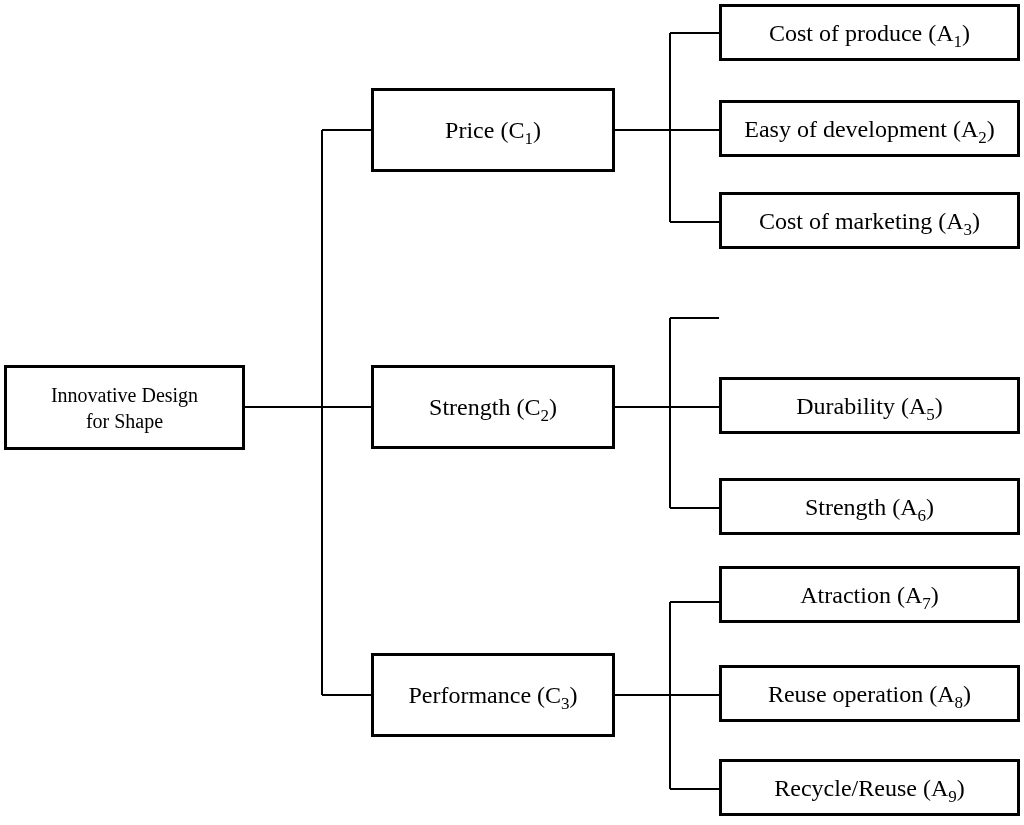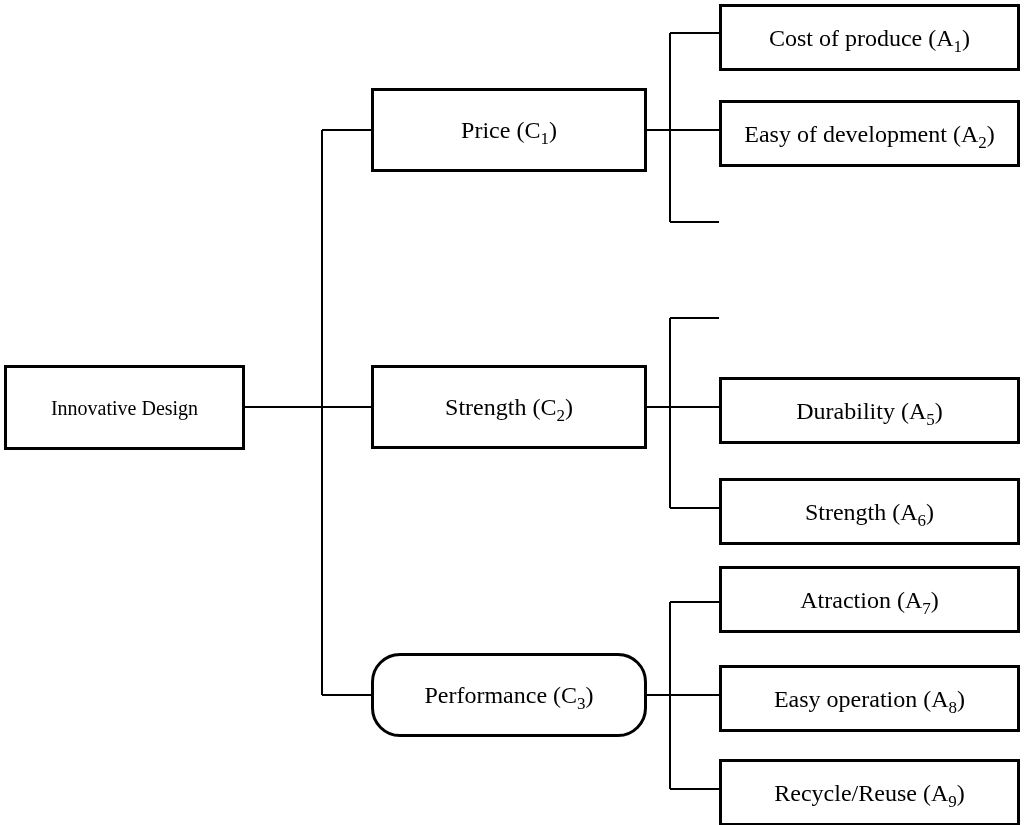"Cost of produce (A1)" .attr-node { height: 67px -> 57px }
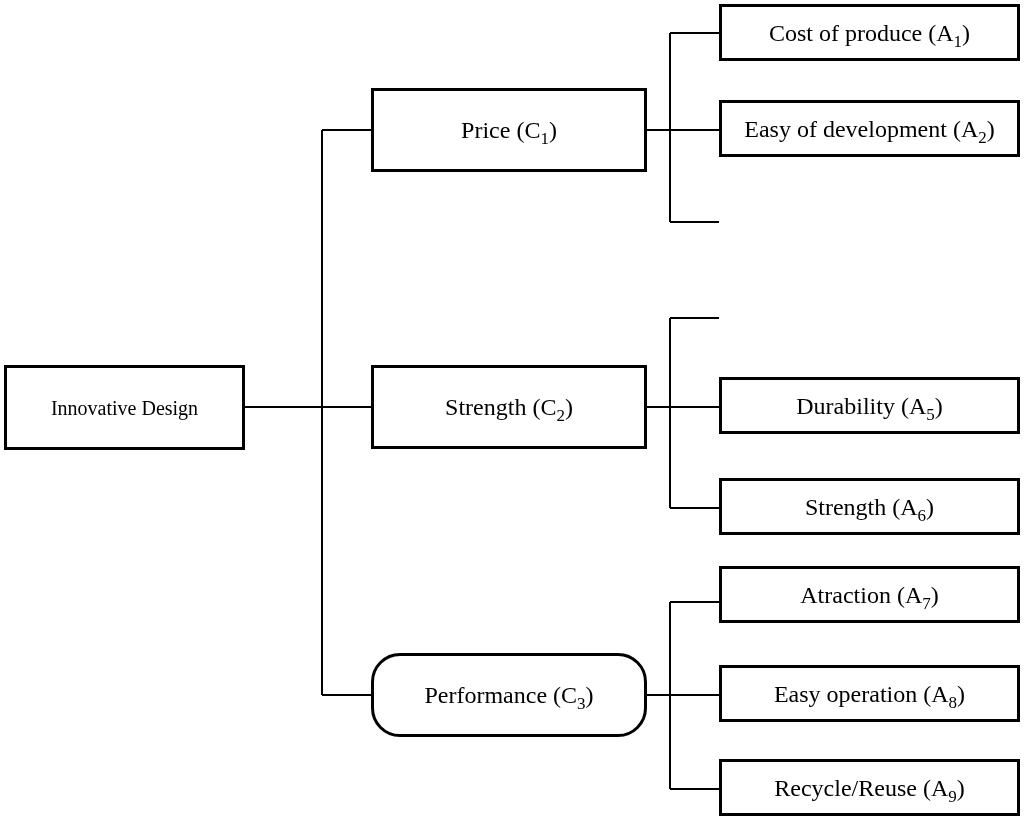"Price (C1)" .crit-node { width: 276px -> 244px }
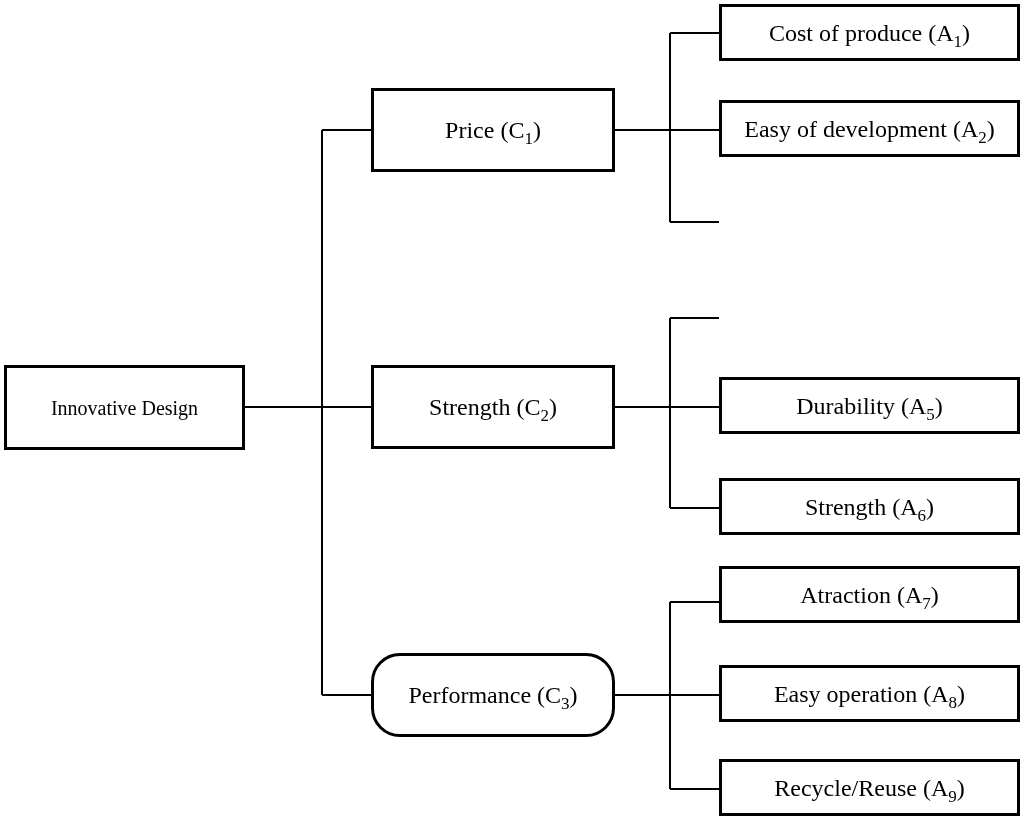"Cost of marketing (A3)" div.node { html: none -> <div> <span><span>Cost of marketing (A</span><sub>3</sub><span>)</span></span> </div> }
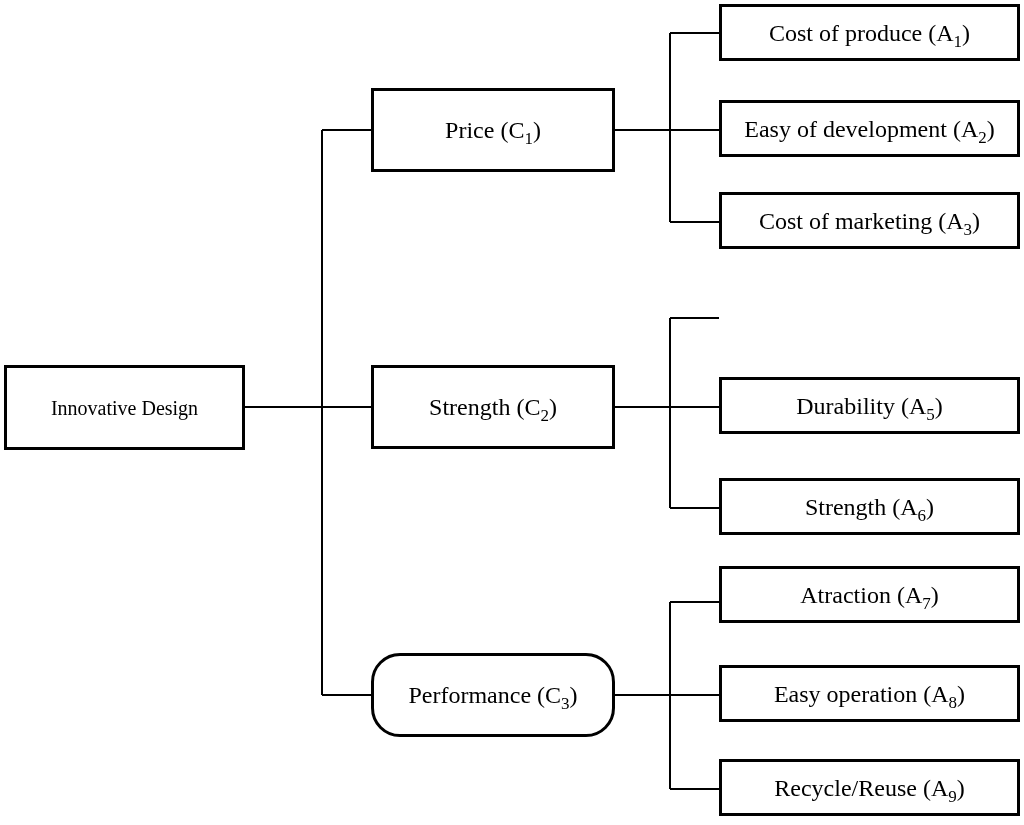"for Shape" span.line { html: none -> <span>for Shape</span> }
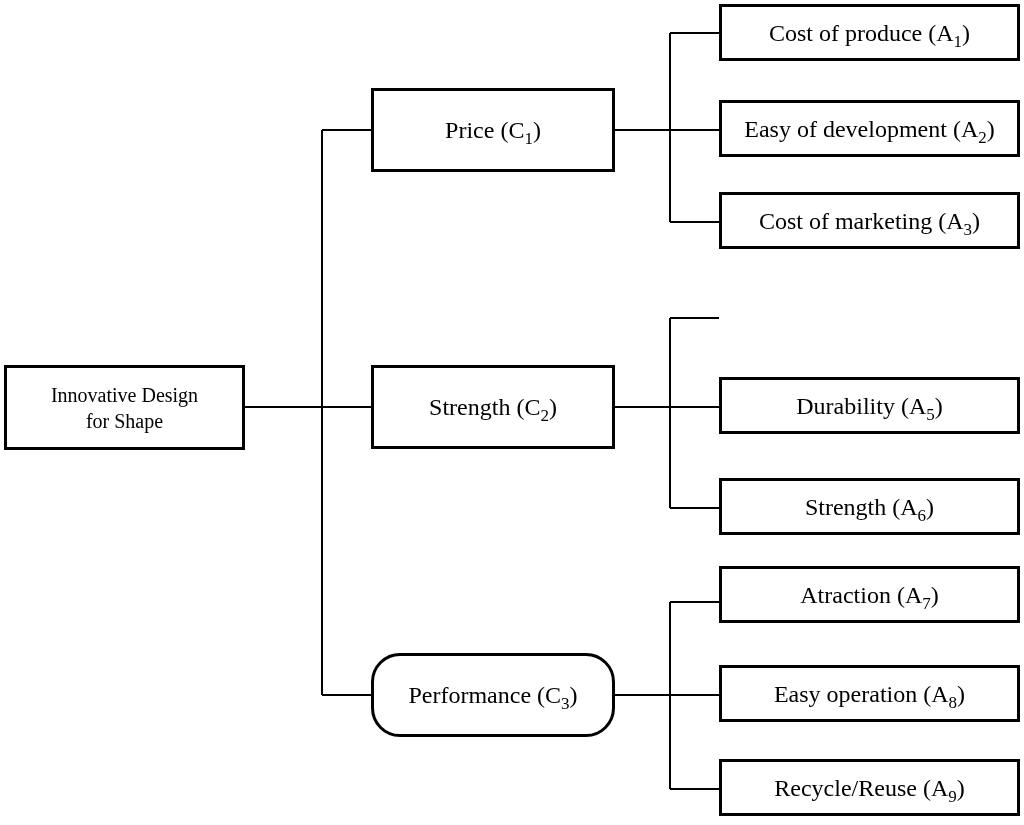"Performance (C3)" .crit-3 { border-radius: 29px -> none }
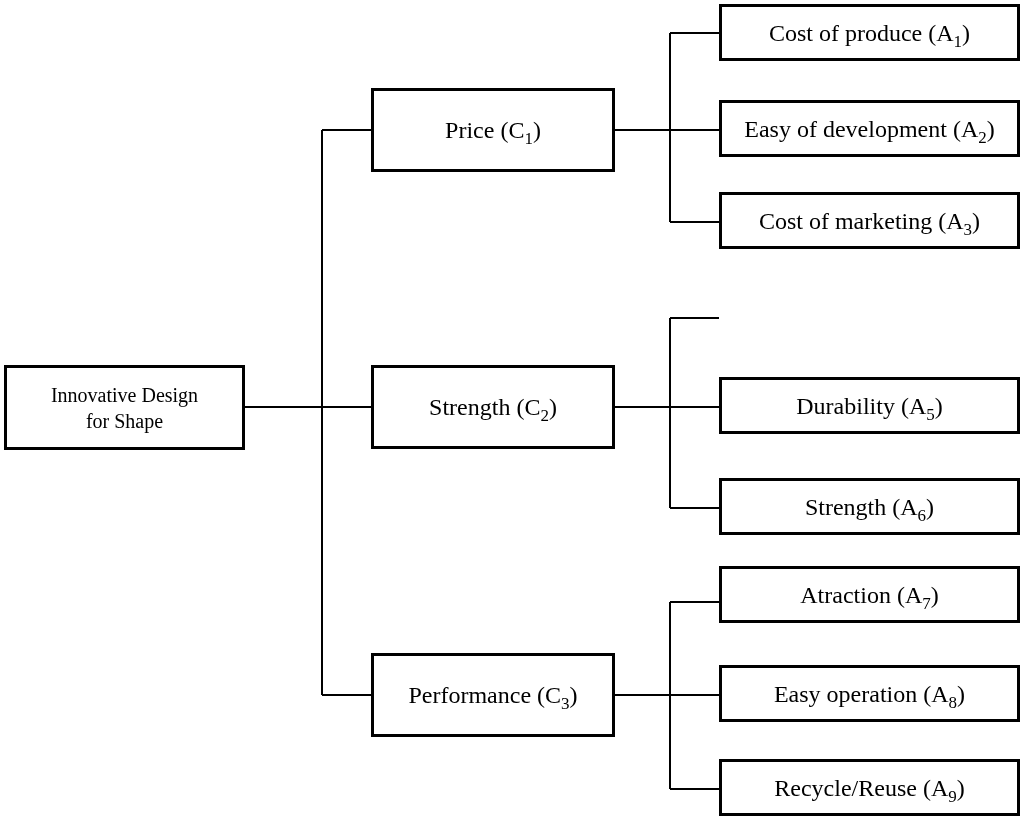"Easy operation (A" span { text: Easy -> Reuse }
